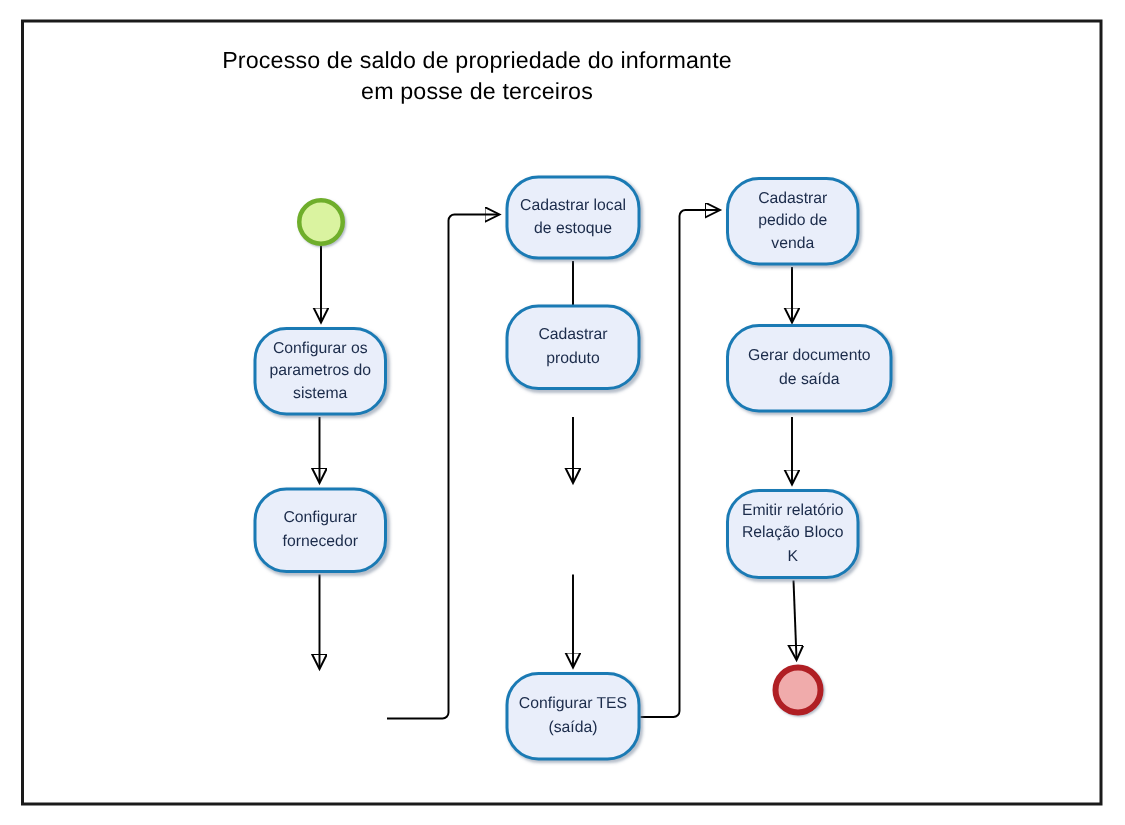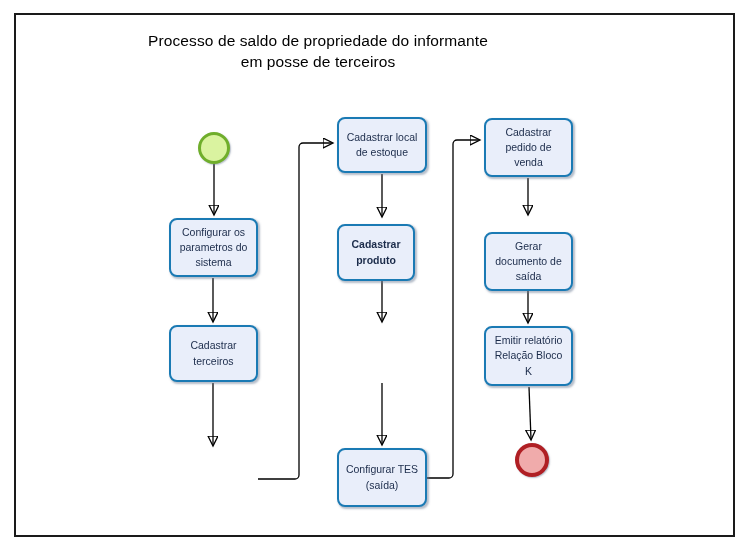"Cadastrar local de estoque" .node { border-radius: 8px -> 22px }
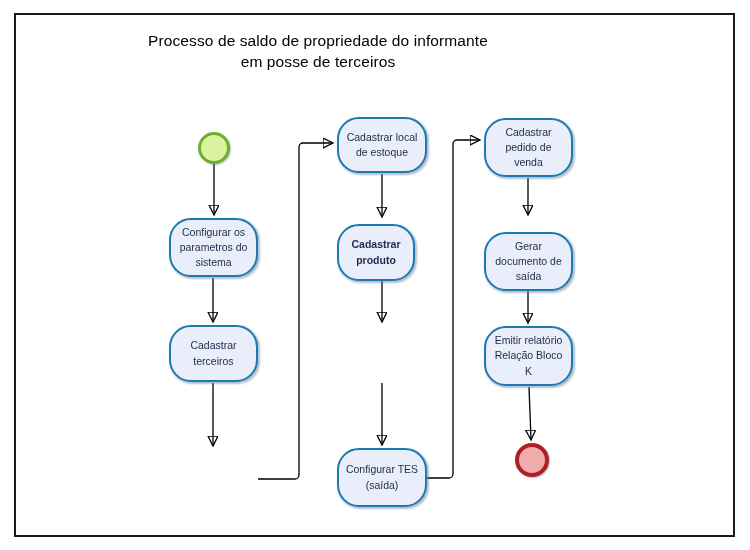"Cadastrar produto" .b5 { font-weight: bold -> none; top: 224px -> 203px; width: 78px -> 90px }
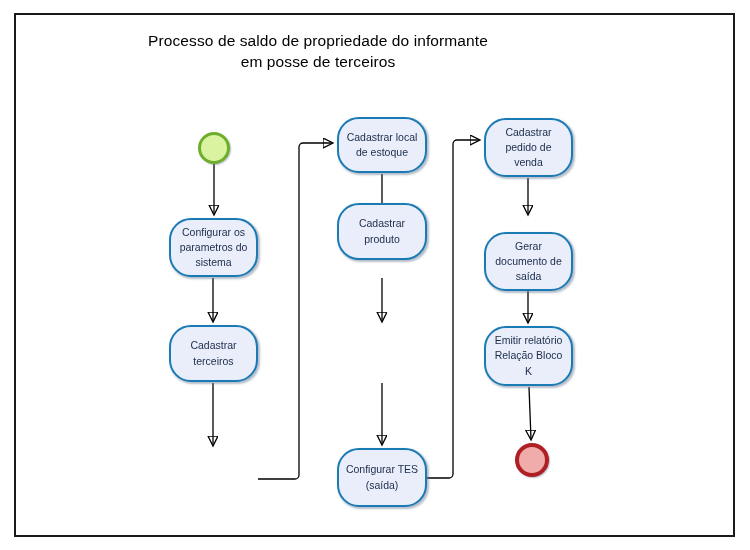"Gerar documento de saída" .b9 { top: 232px -> 216px; width: 89px -> 111px }
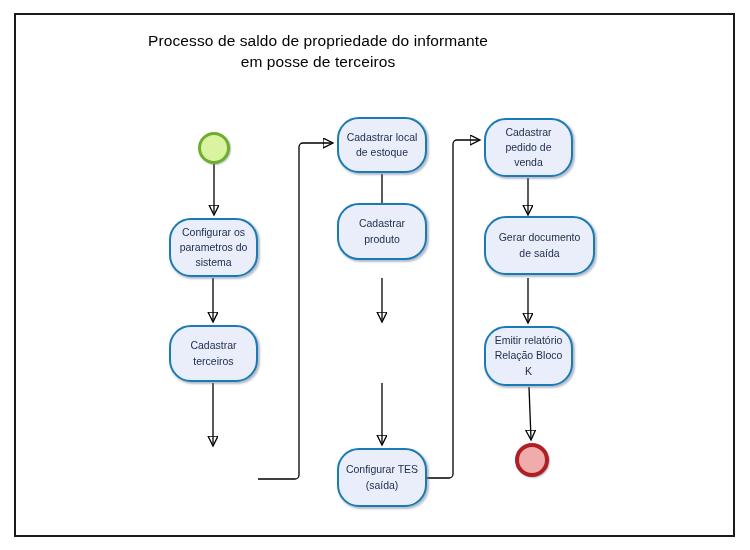"Cadastrar terceiros" div.node { text: Cadastrar terceiros -> Configurar fornecedor }
